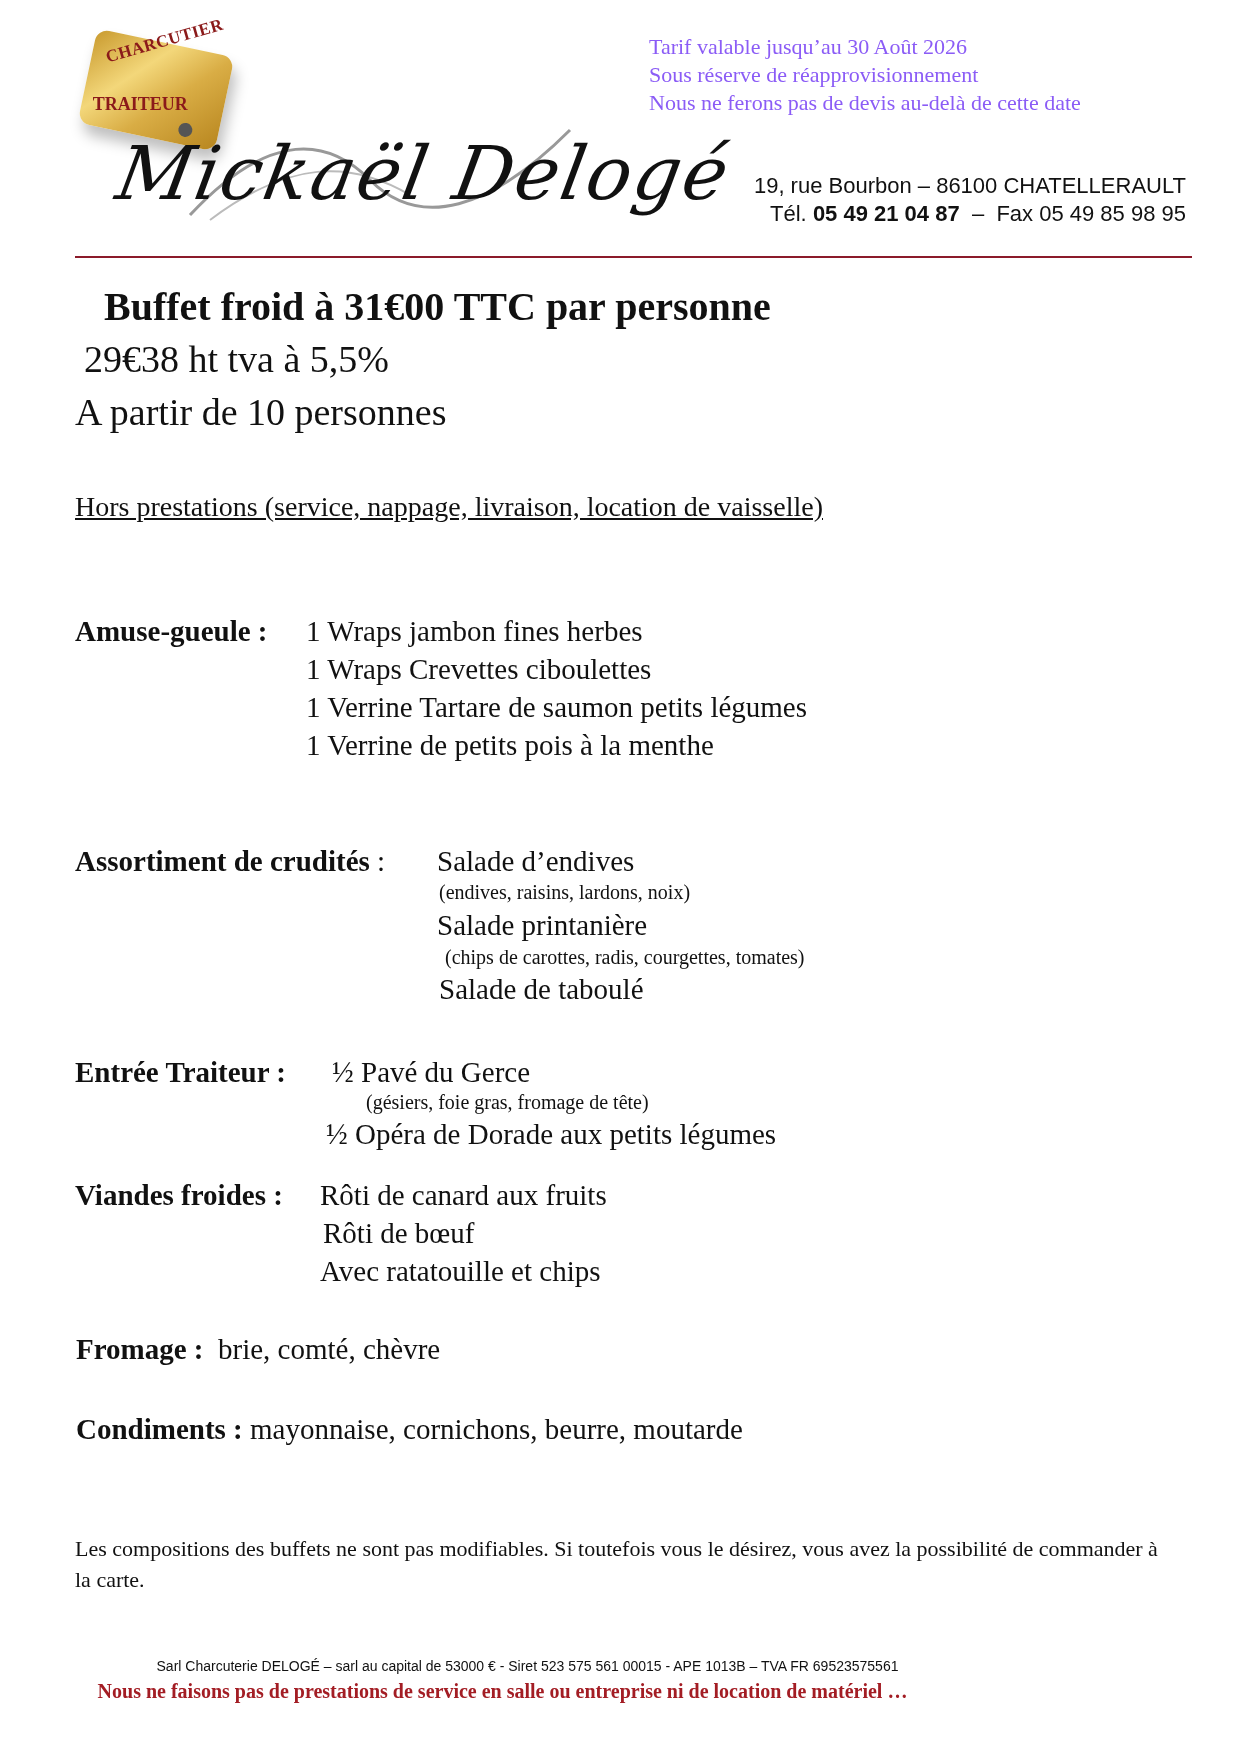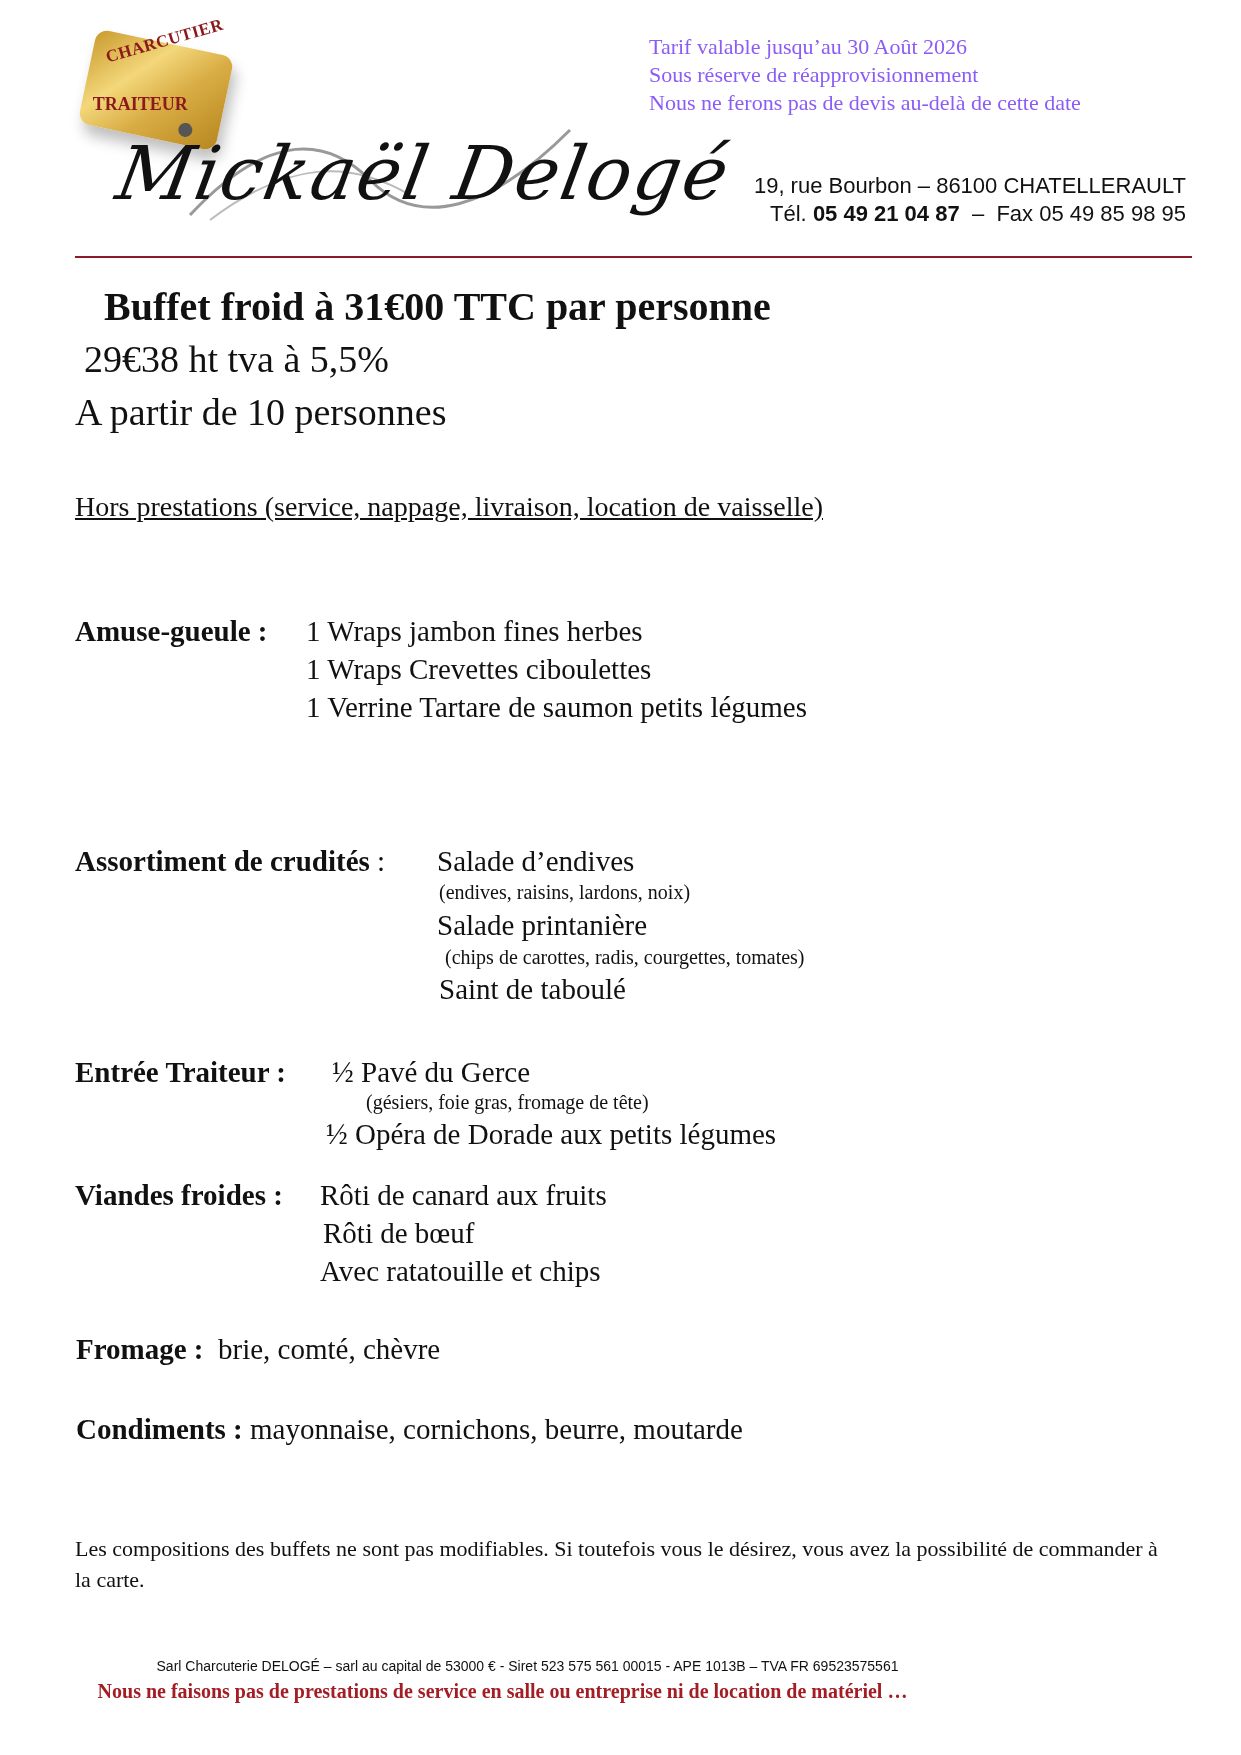"1 Verrine de petits pois" div { html: none -> <div>1 Verrine de petits pois à la menthe</div> }
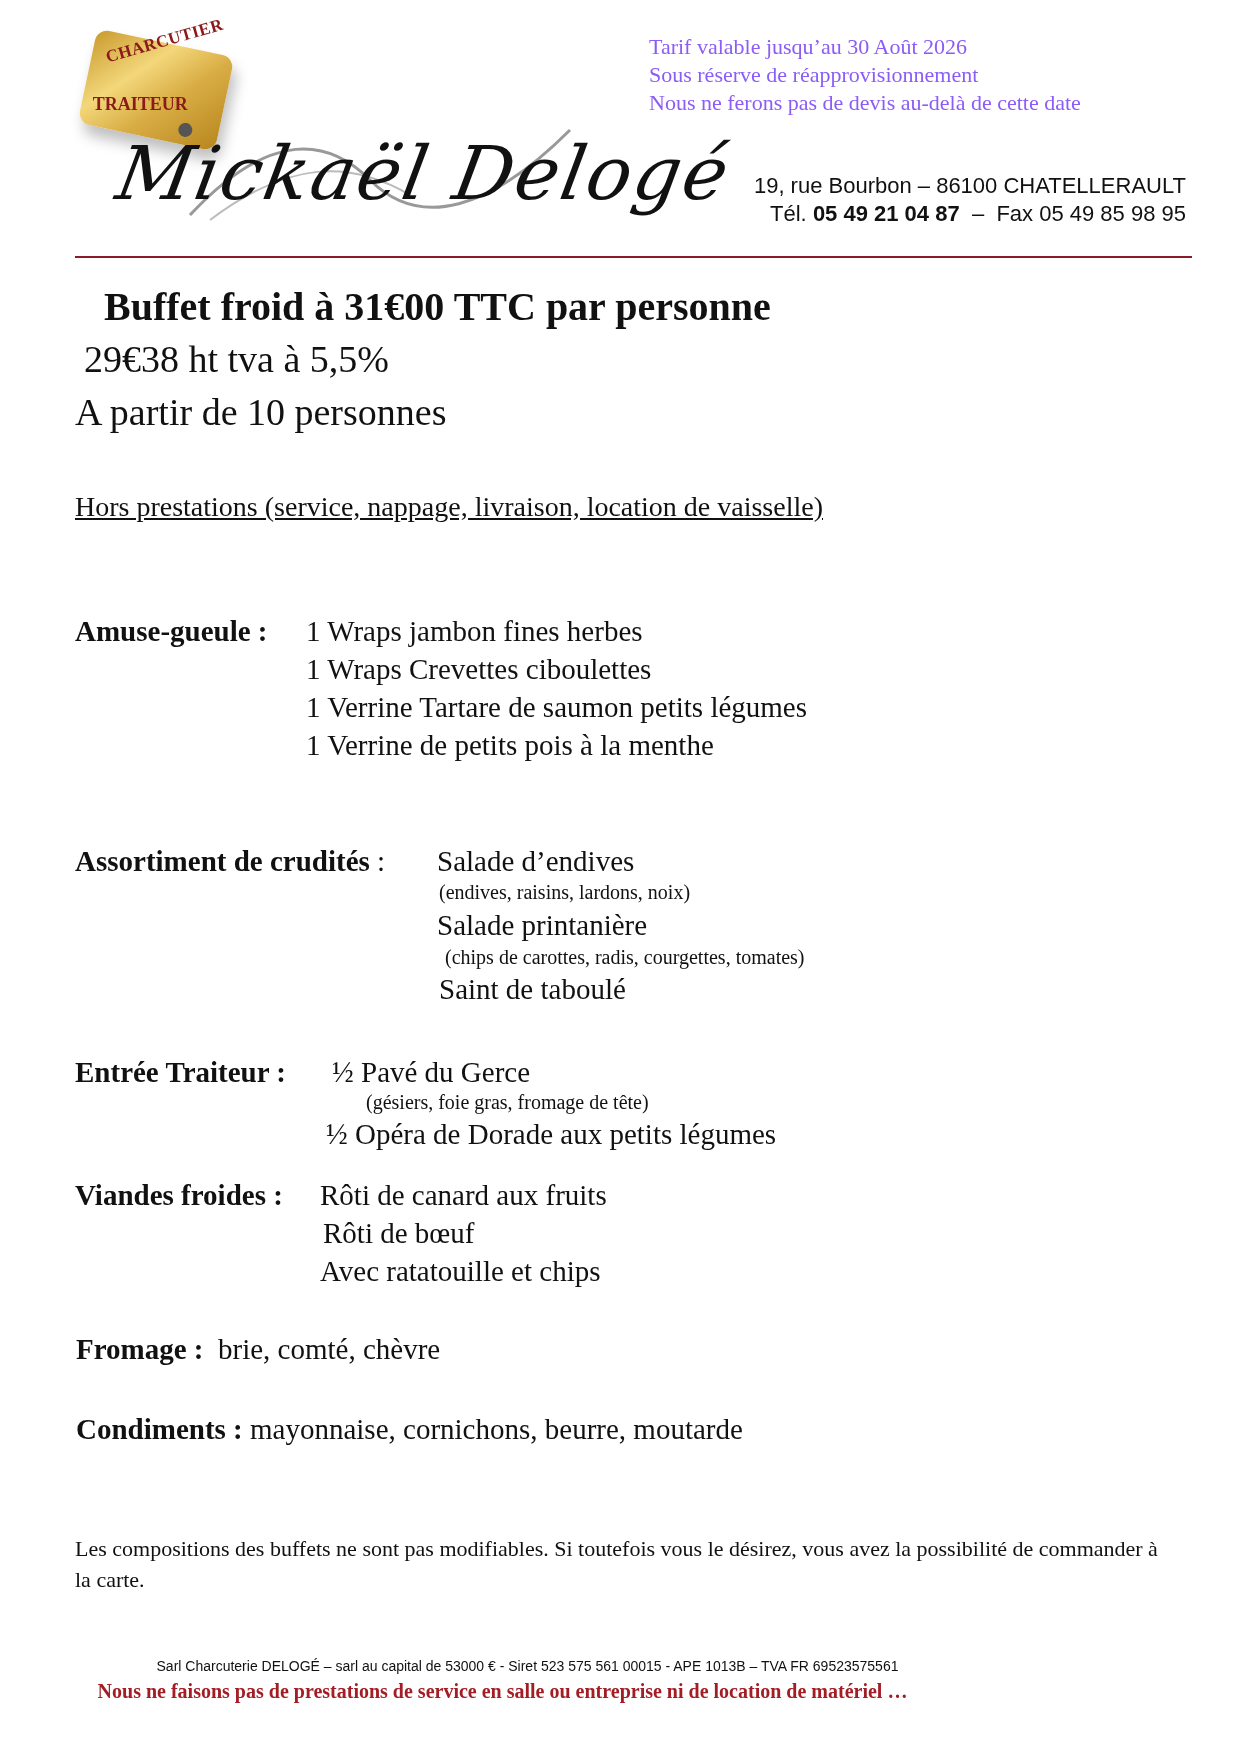"Saint de taboulé" div.abs { text: Saint -> Salade }
